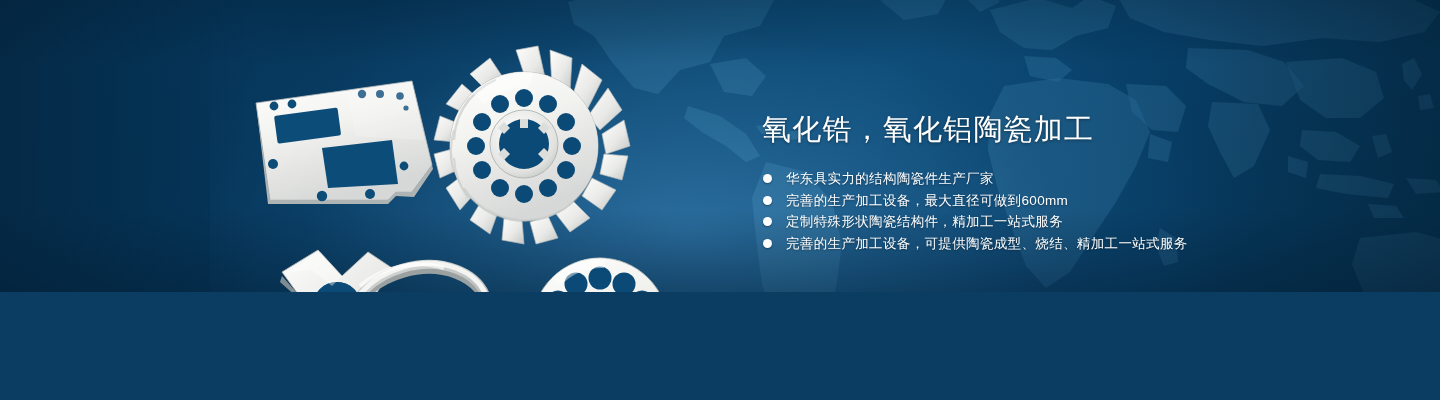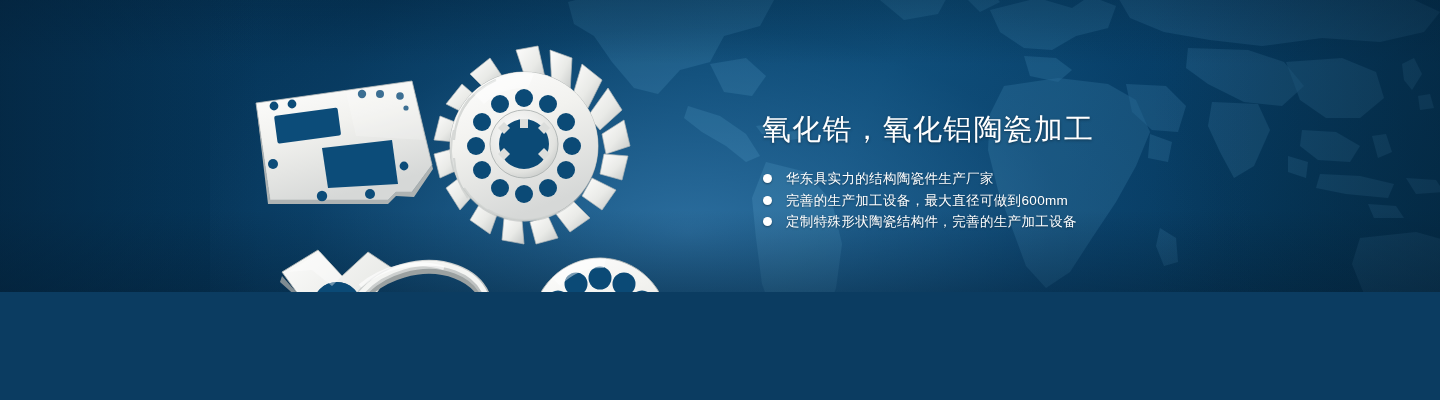"定制特殊形状陶瓷结构件，完善的生产加工设备" span.bullet-text { text: 完善的生产加工设备 -> 精加工一站式服务 }
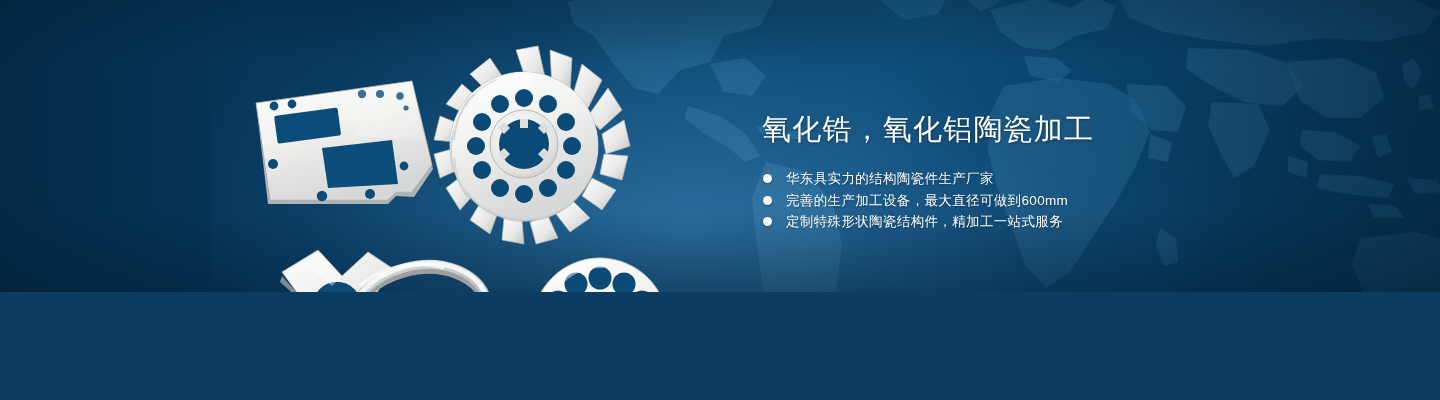"完善的生产加工设备，可提供陶瓷成型、烧结、精加工一站式服务" li.bullet { html: none -> <li> <span></span> <span>完善的生产加工设备，可提供陶瓷成型、烧结、精加工一站式服务</span> </li> }
